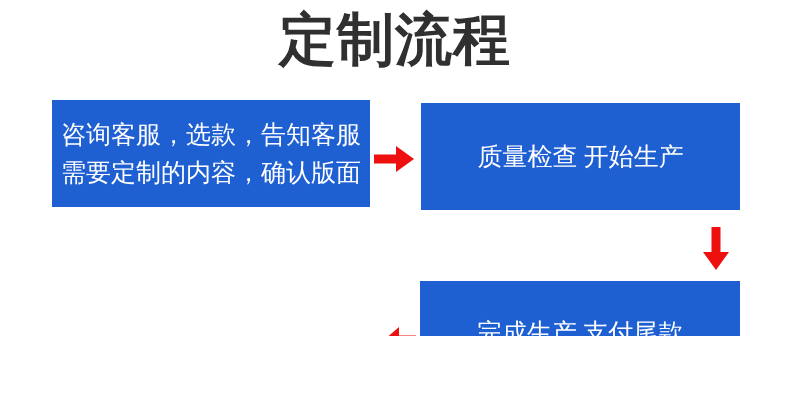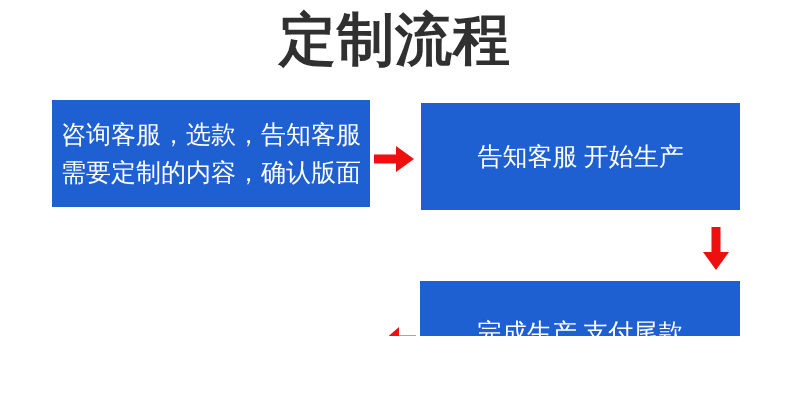"告知客服 开始生产" span { text: 告知客服 -> 质量检查 }
